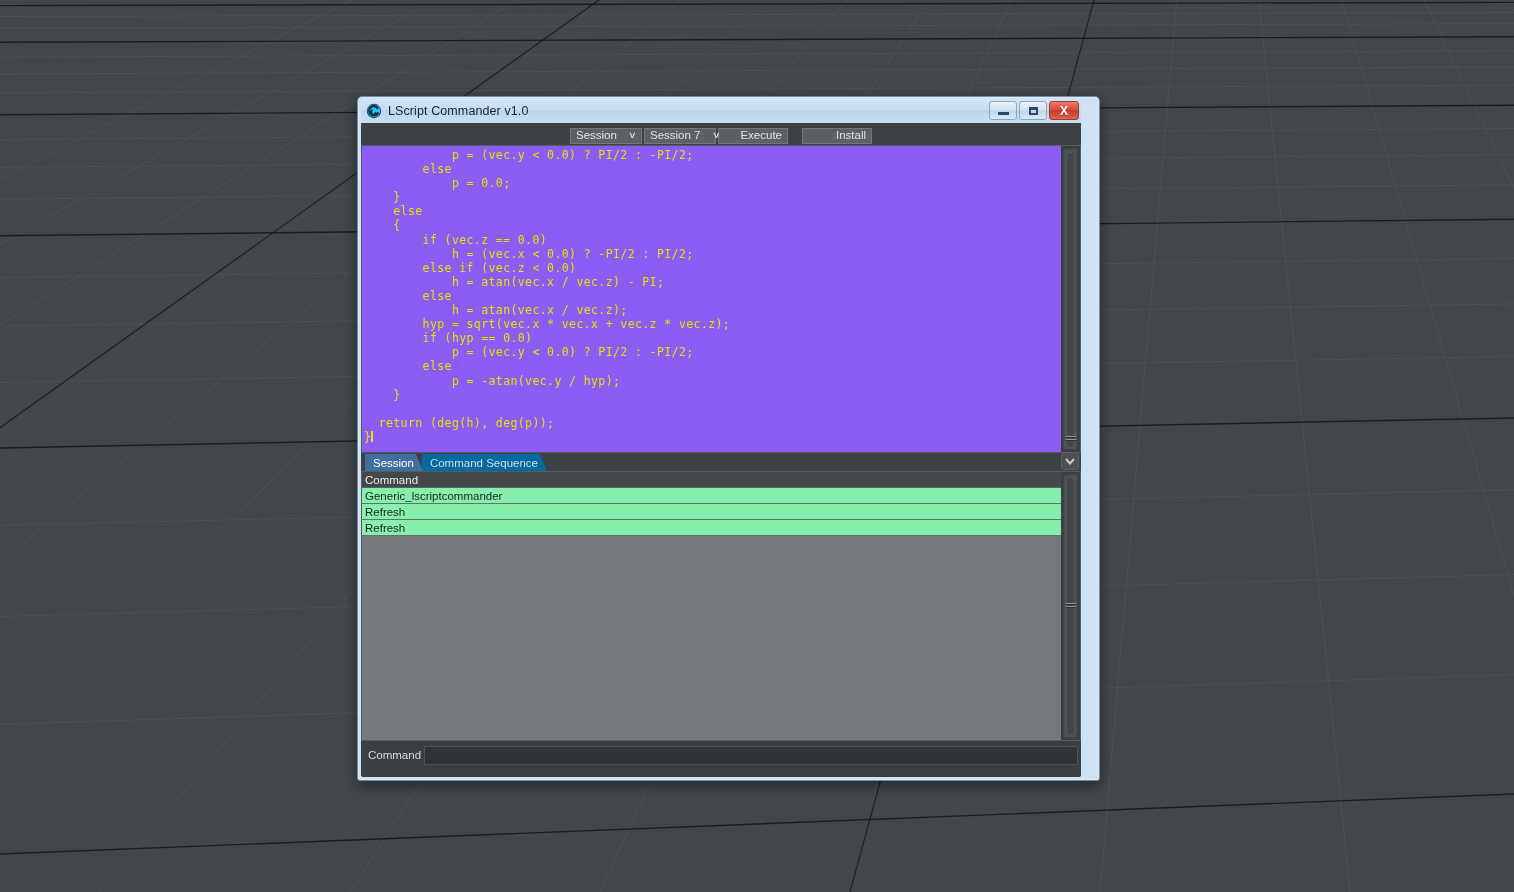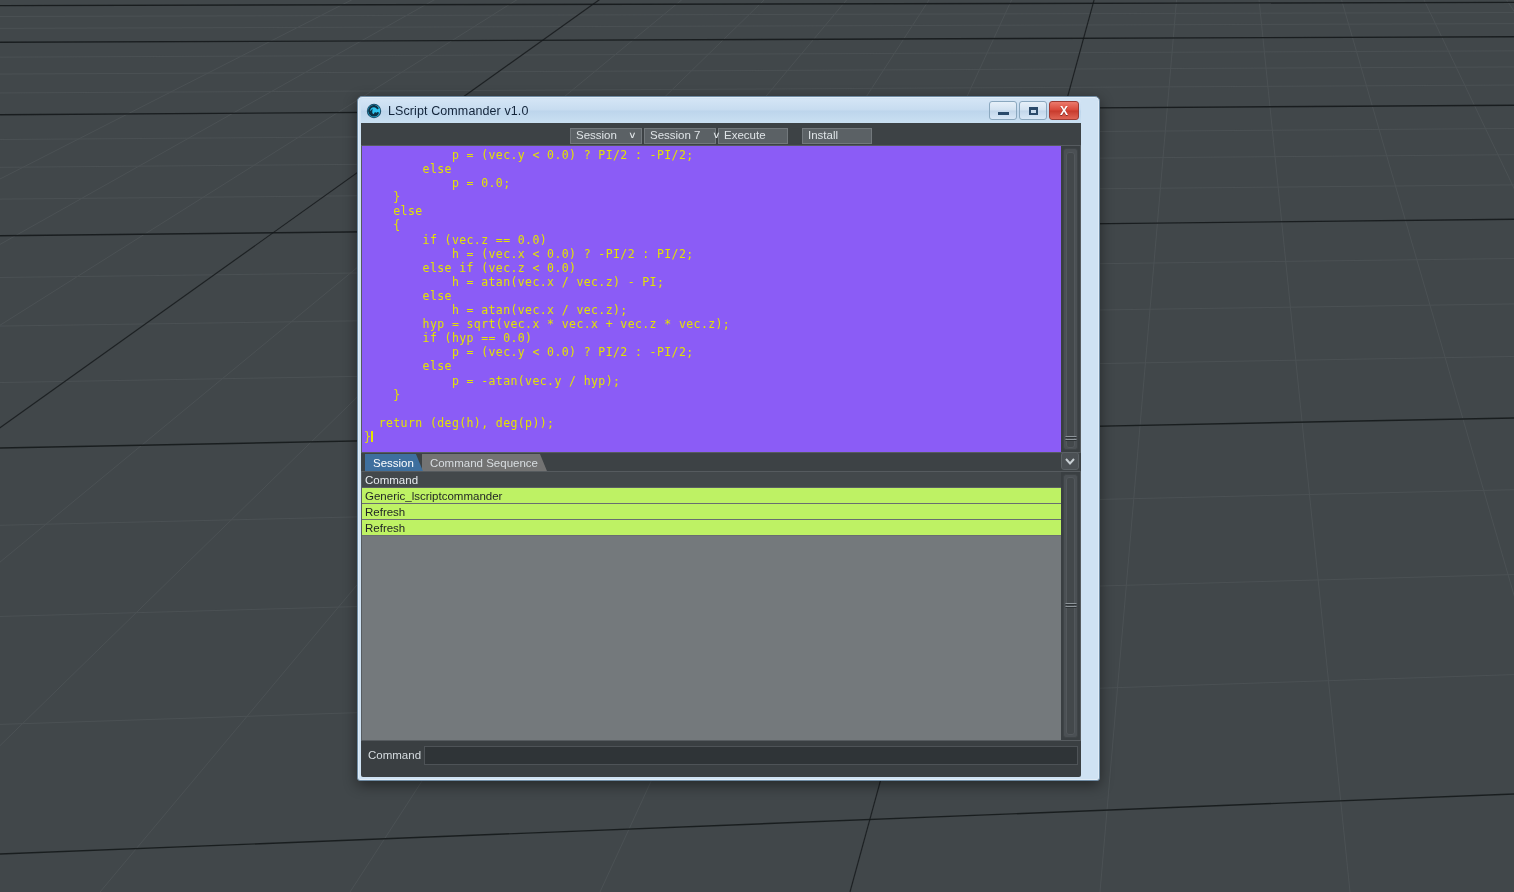"Execute" .ctl.btn { justify-content: flex-start -> flex-end }
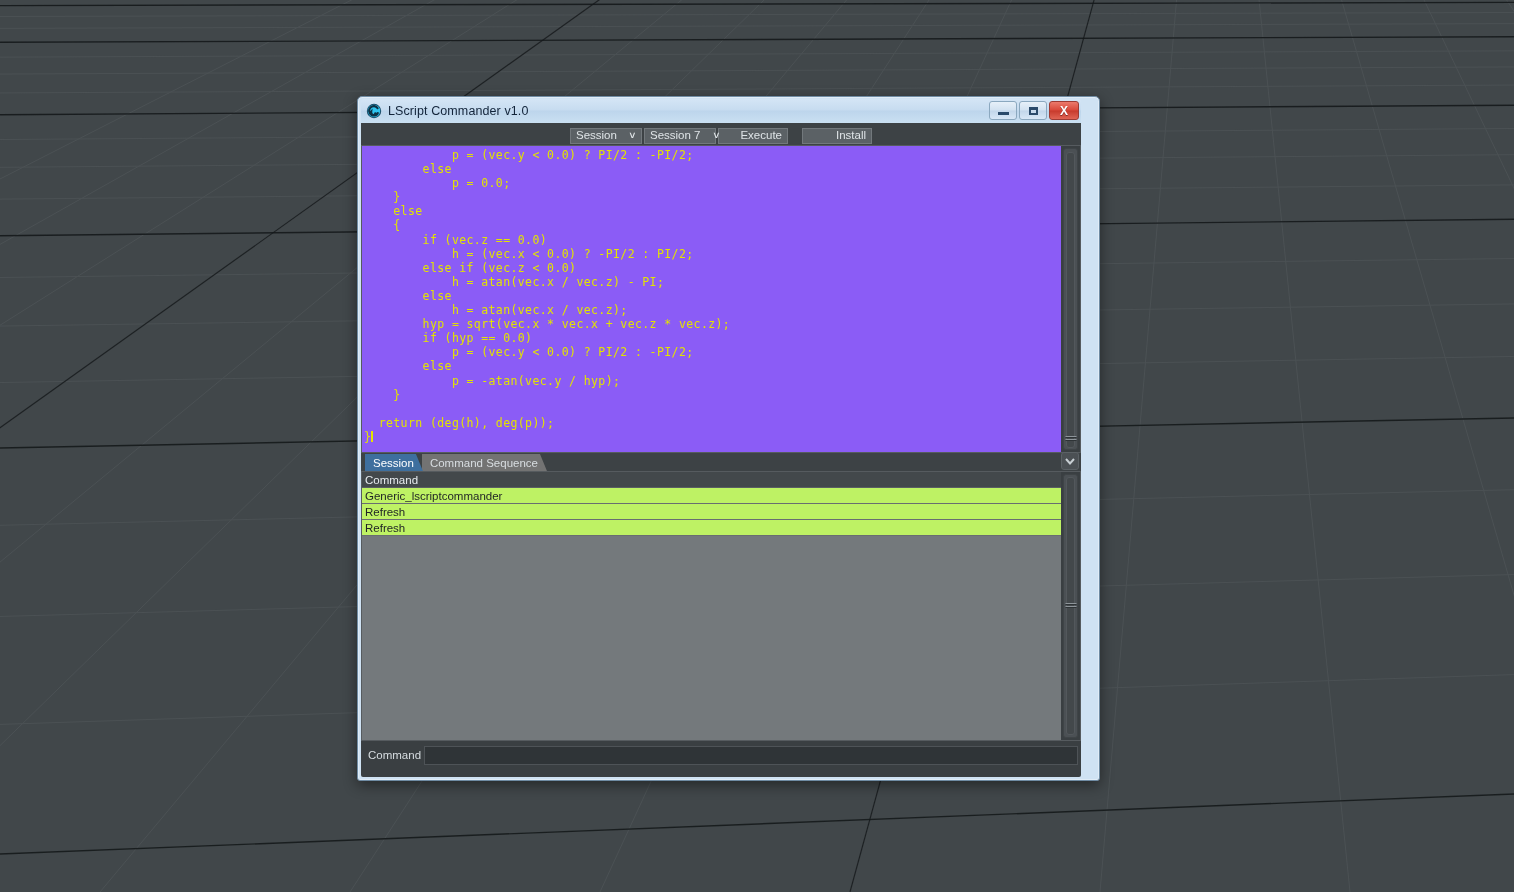"Command Sequence" .tab { background: #737373 -> #0369a1 }
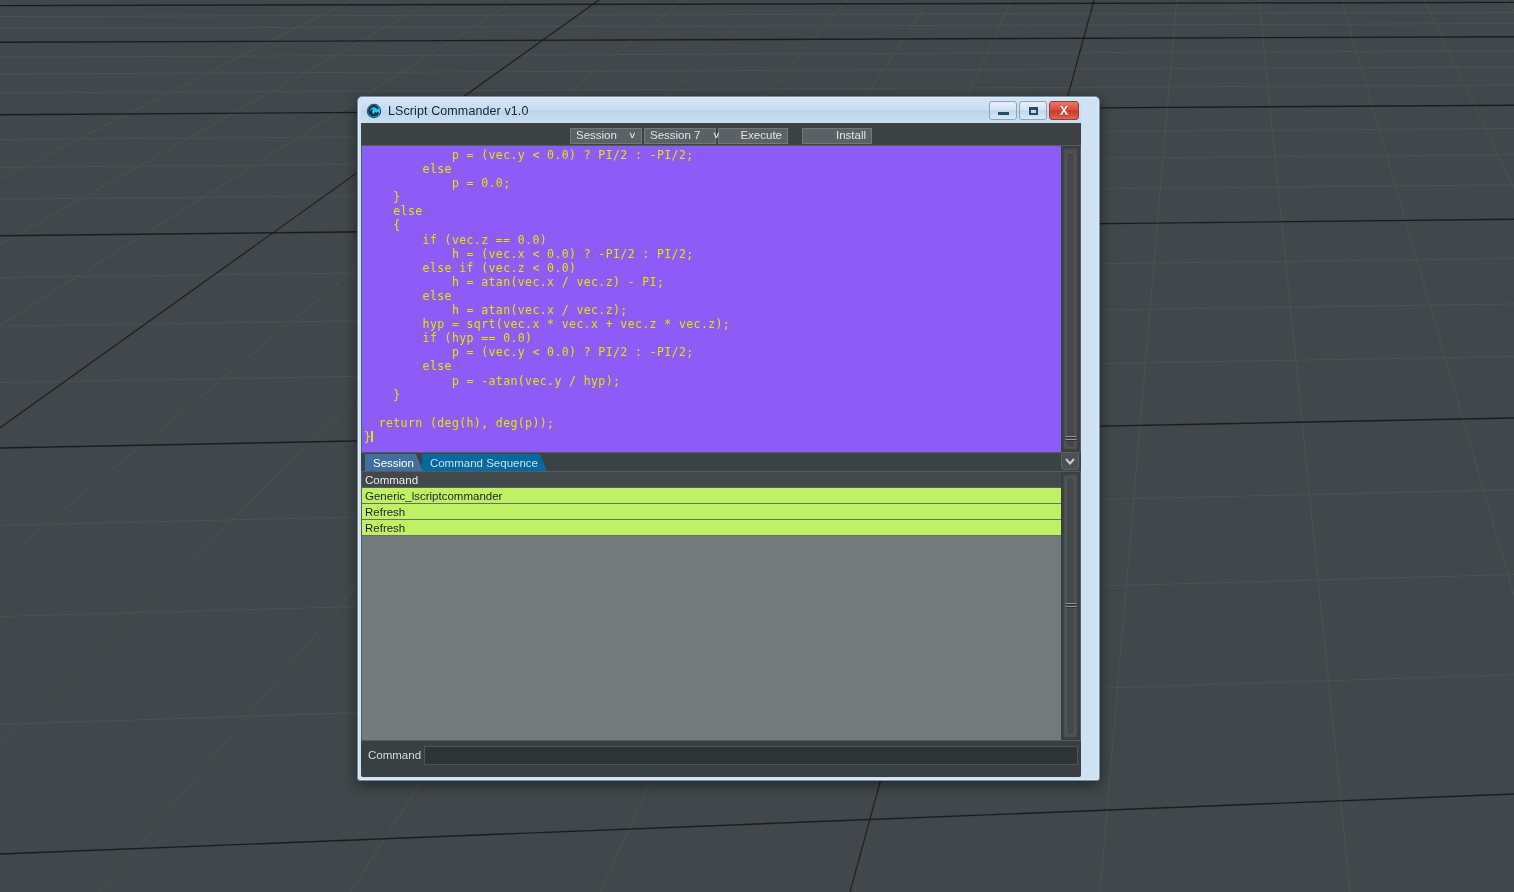"Generic_lscriptcommander" .lrow { background: #bef264 -> #86efac }
